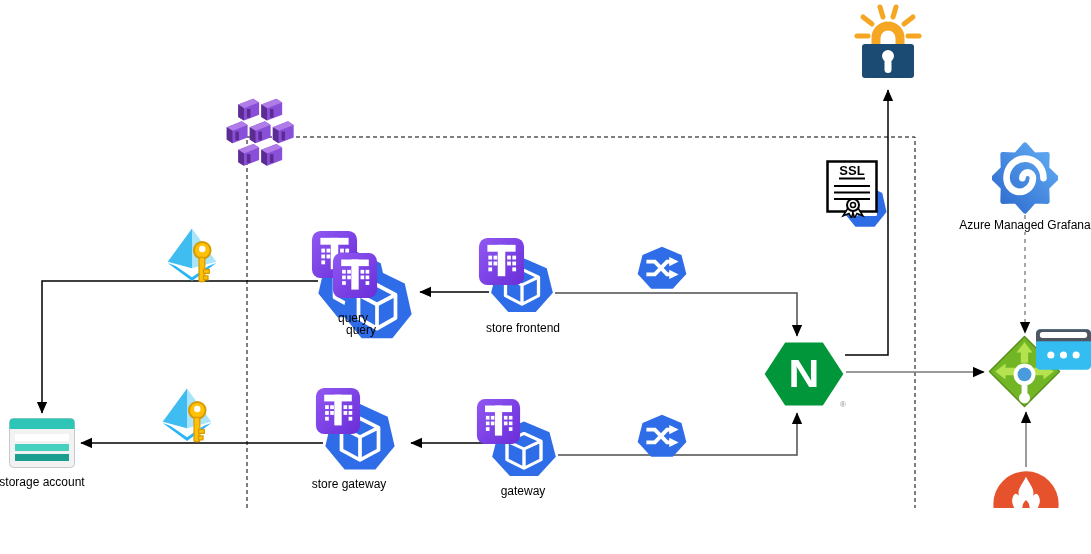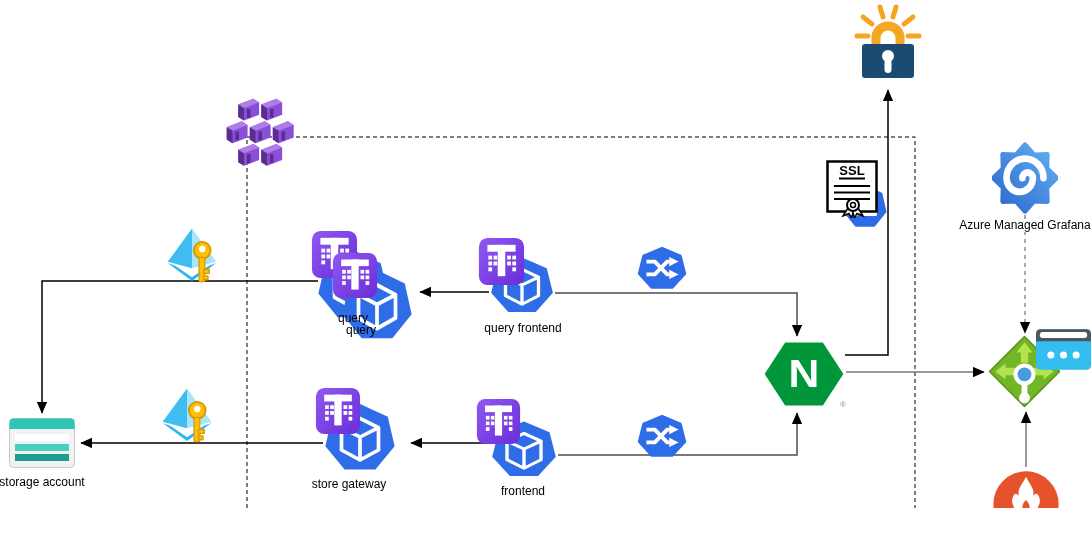"query frontend" div.label { text: query -> store }
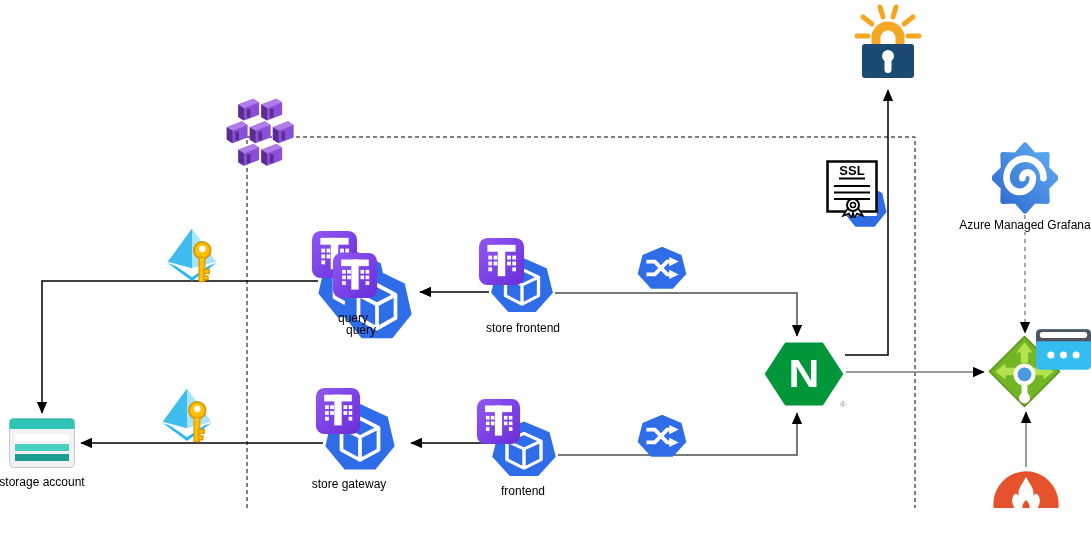"frontend" div.label { text: frontend -> gateway }
